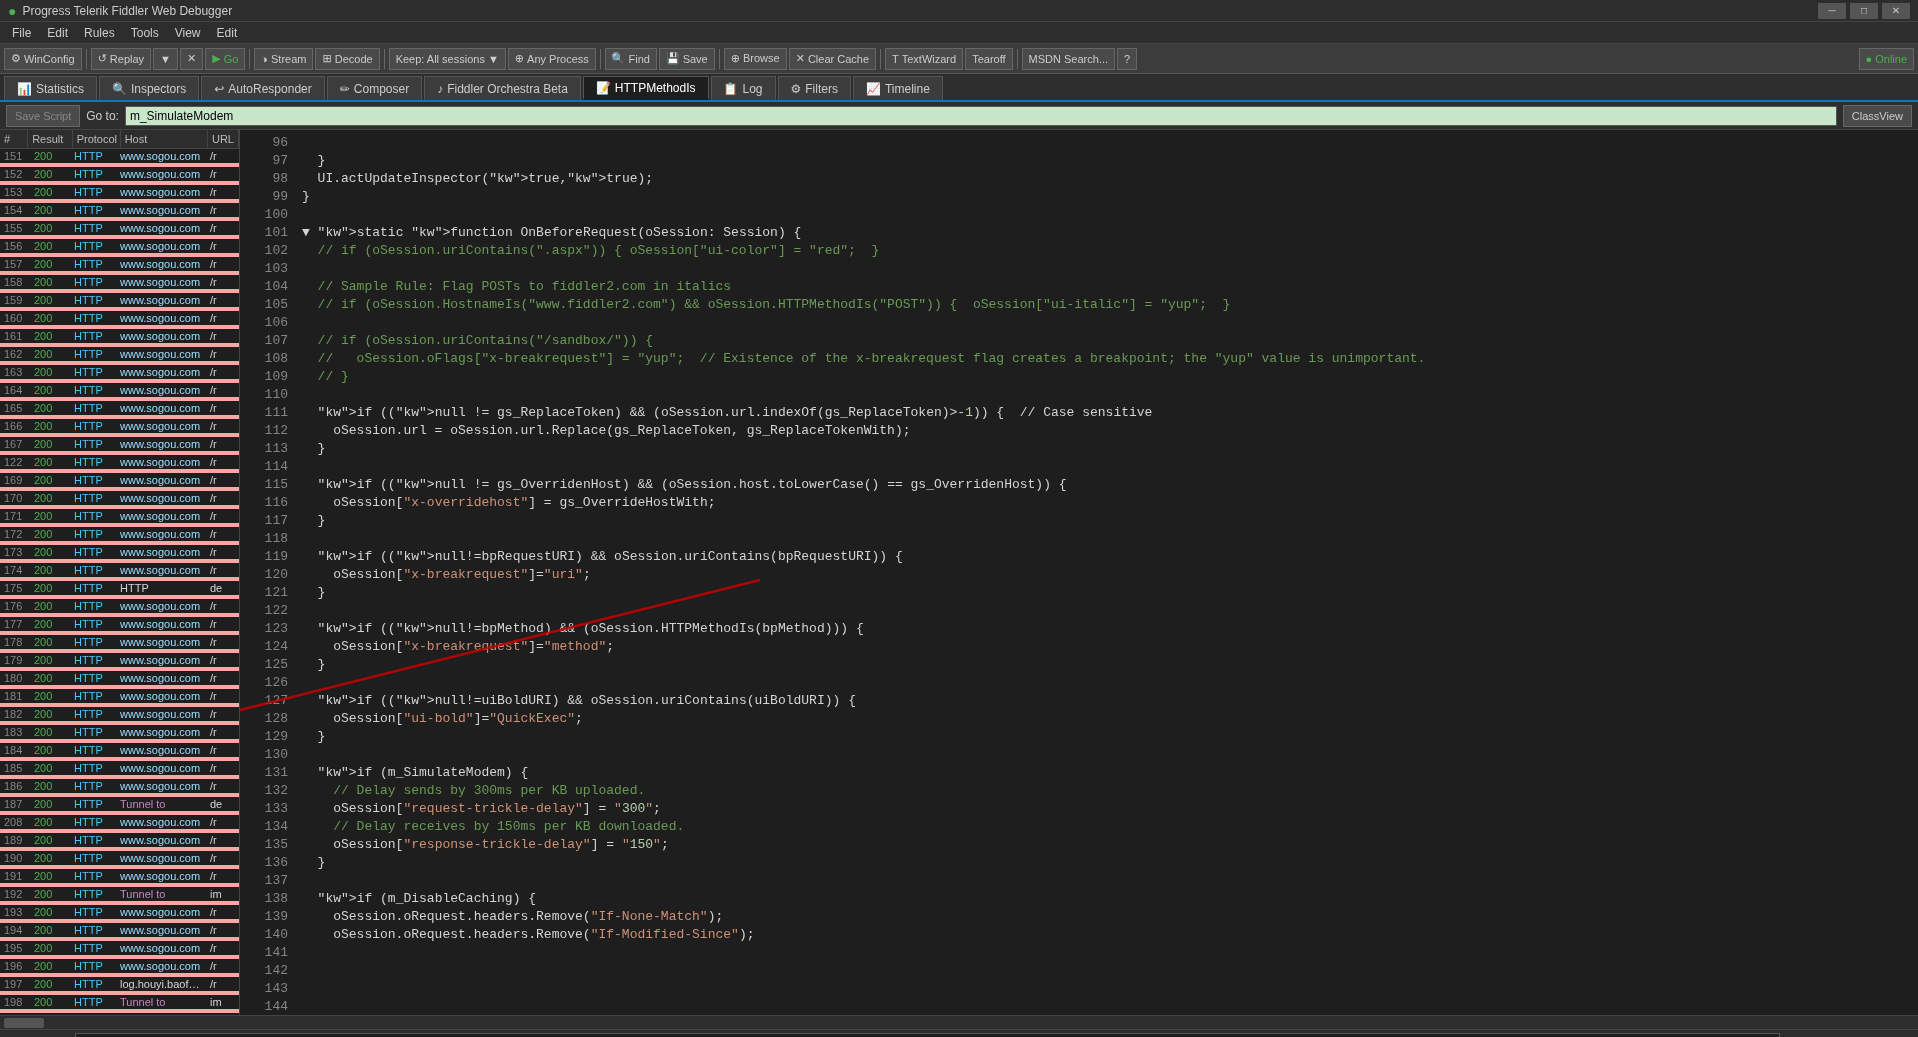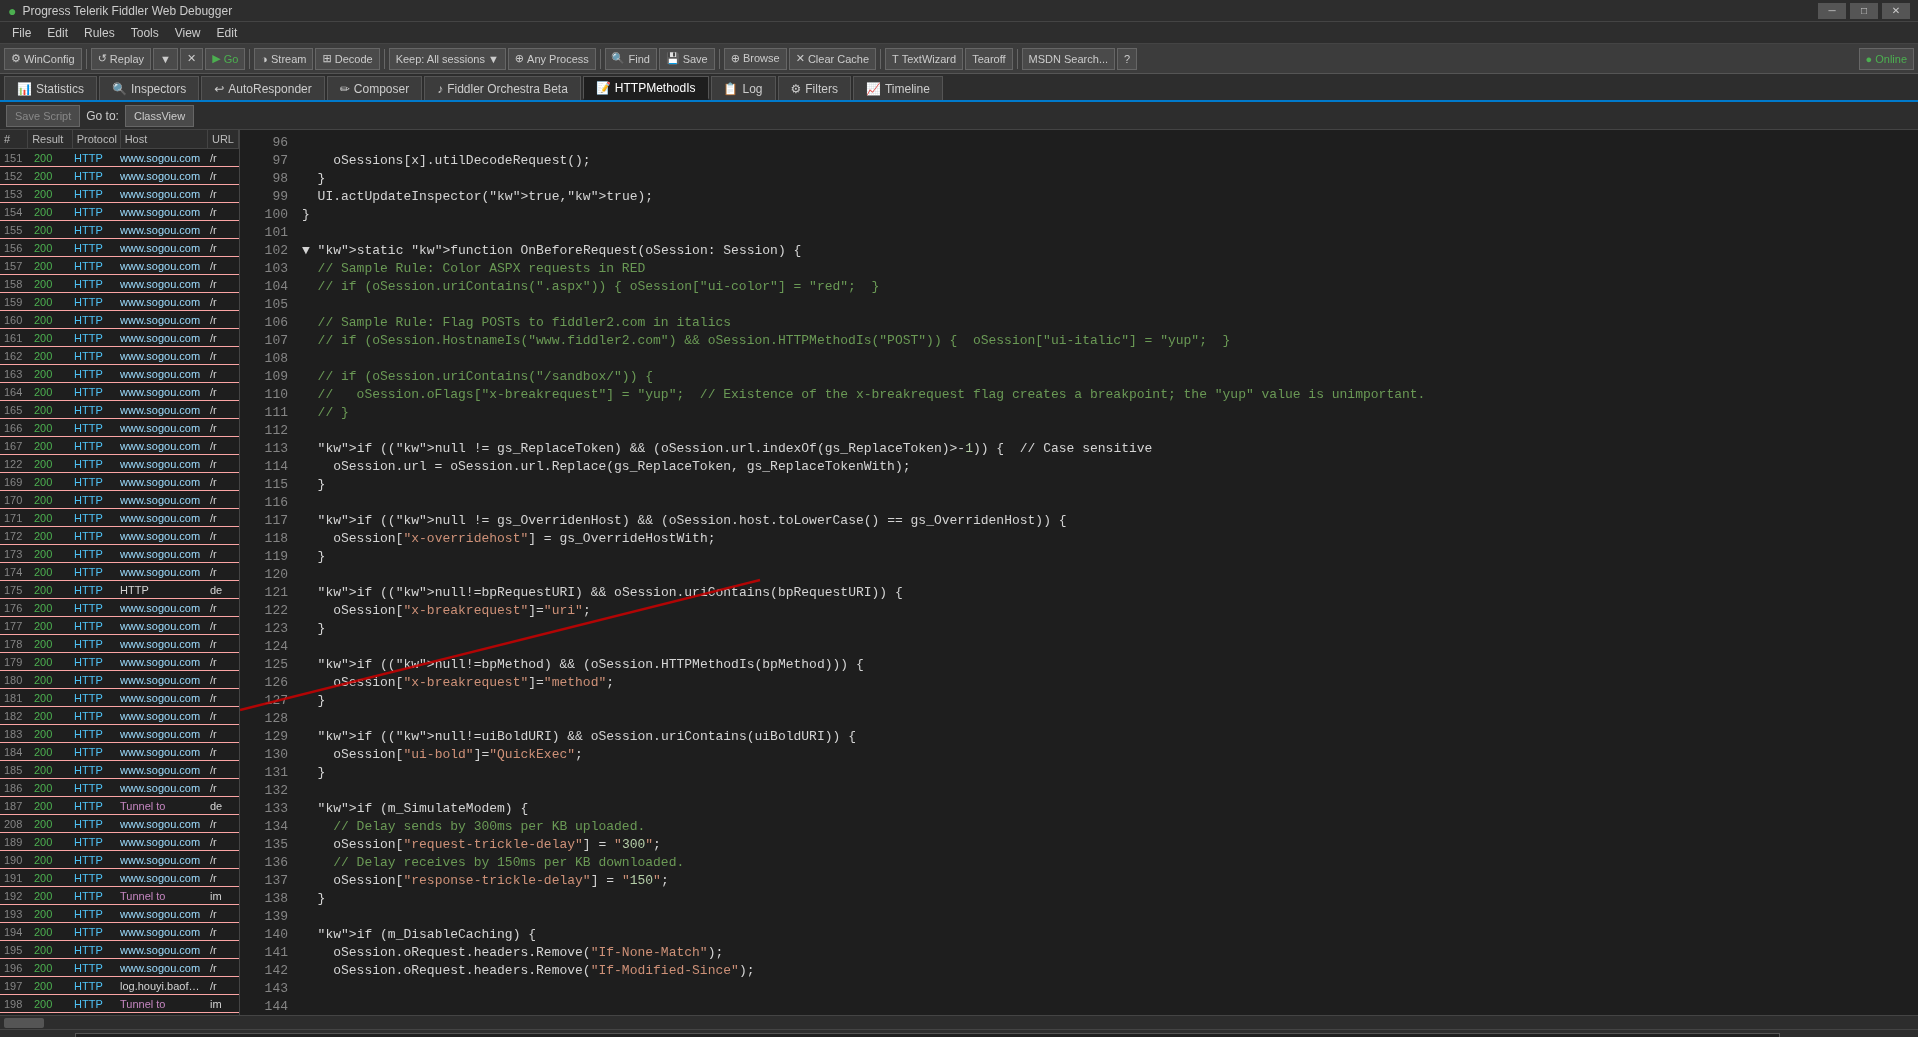"m_SimulateModem" input { html: none -> <input> }
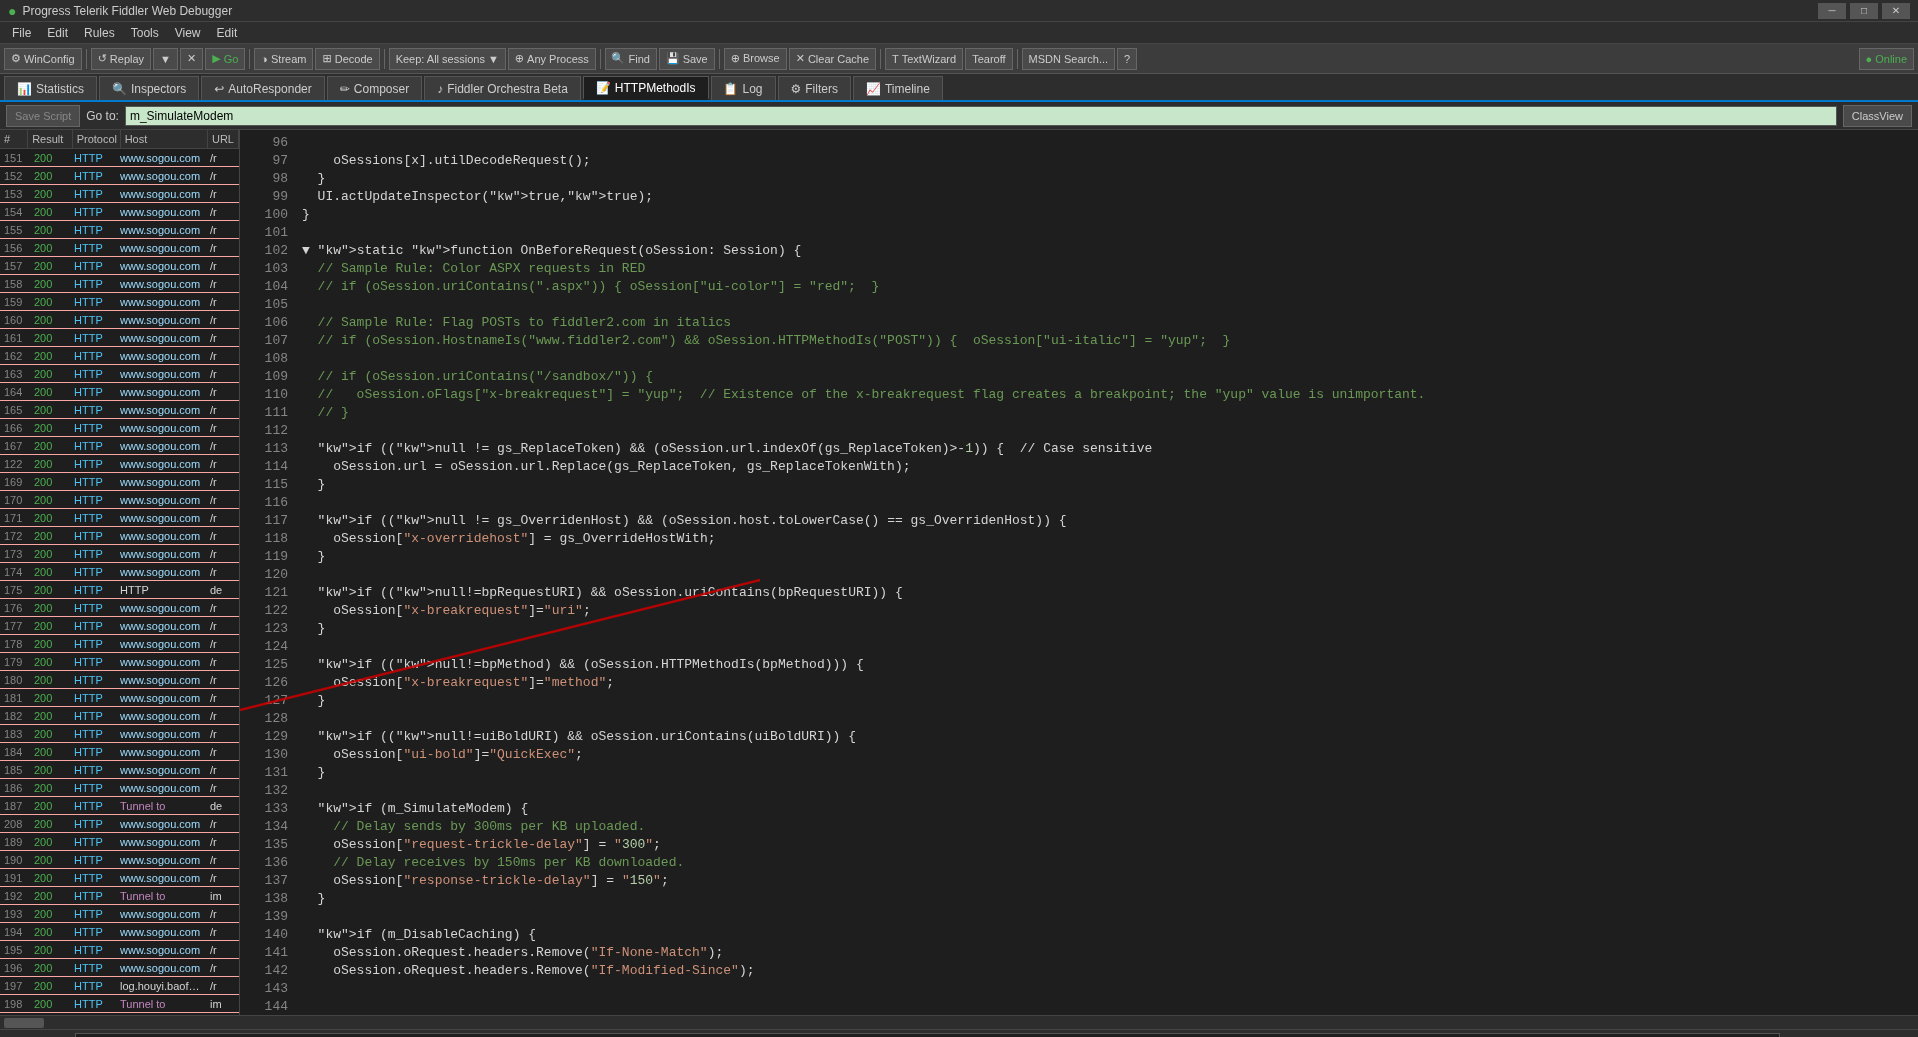"151" .session-row { border-bottom: 1px solid #fca5a5 -> 4px solid #fca5a5 }
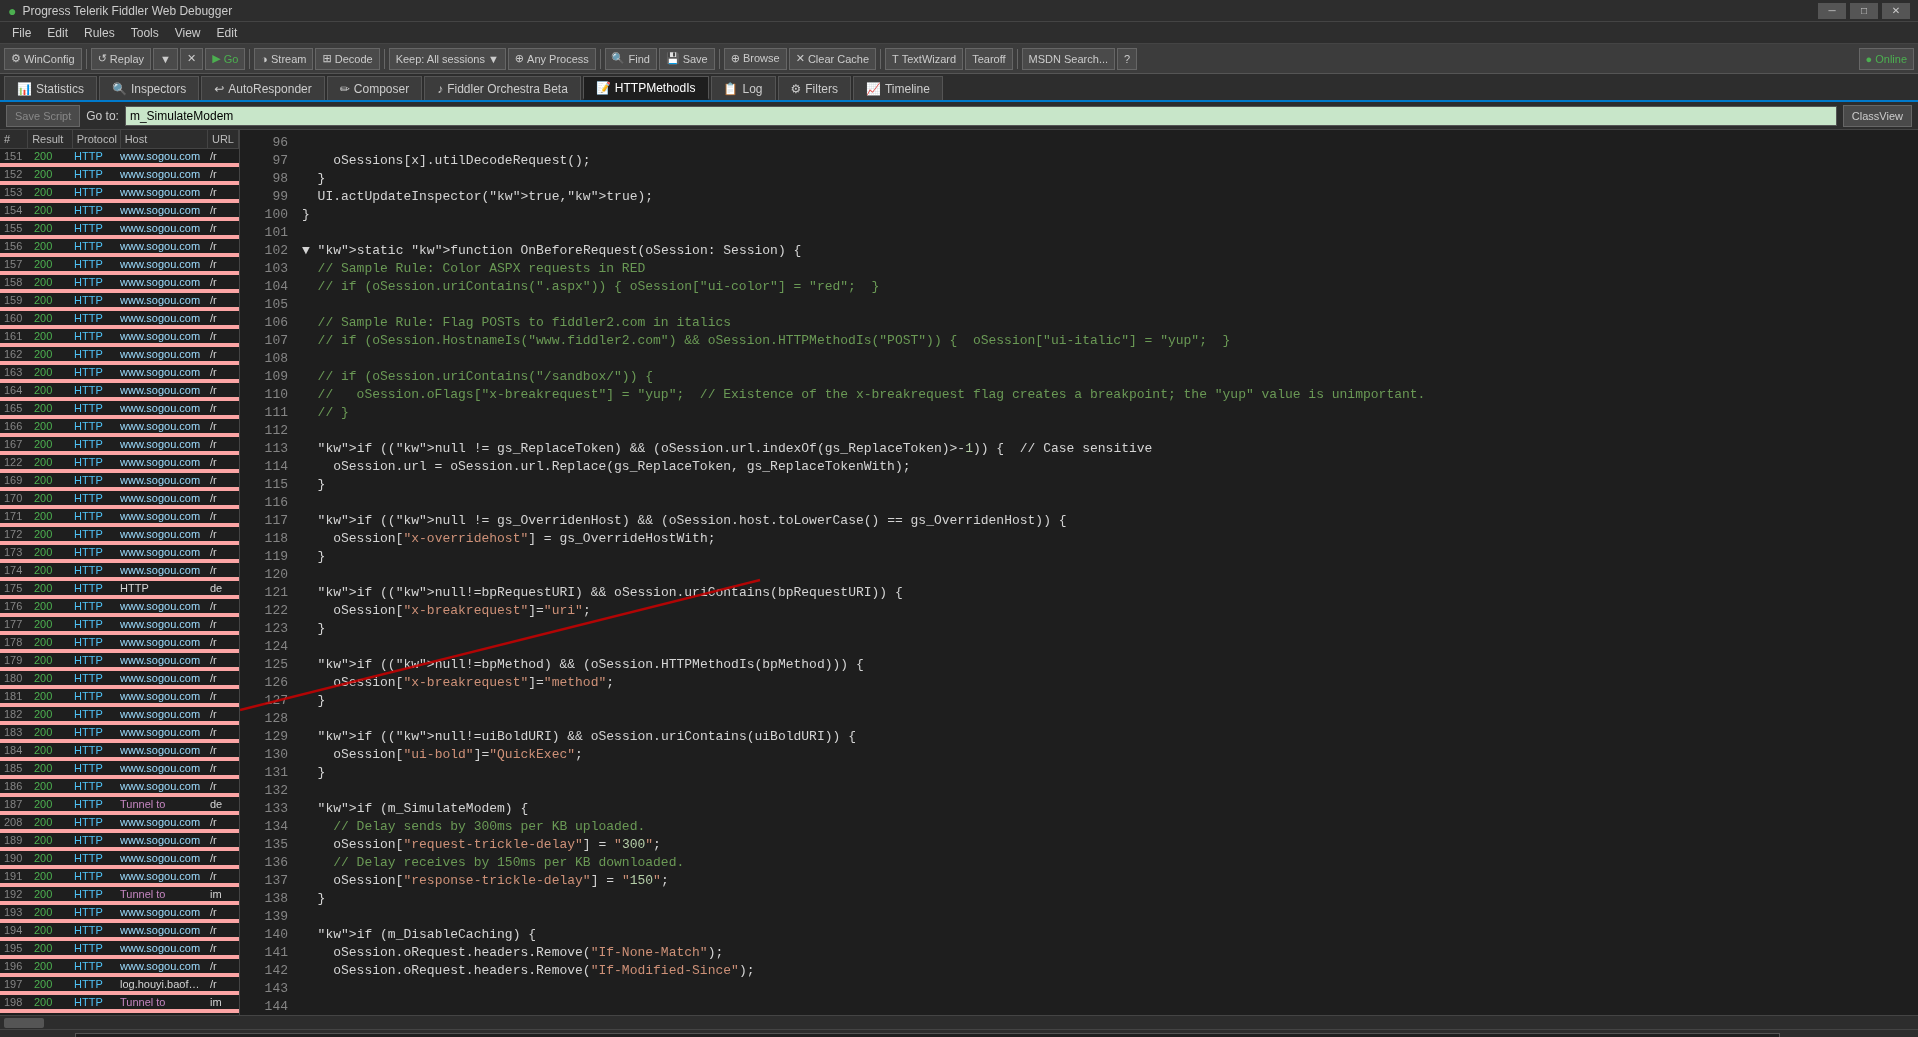"oSessions[x].utilDecodeRequest();" span.code-line { html: <span> oSessions[x].utilDecodeRequest();</span> -> none }
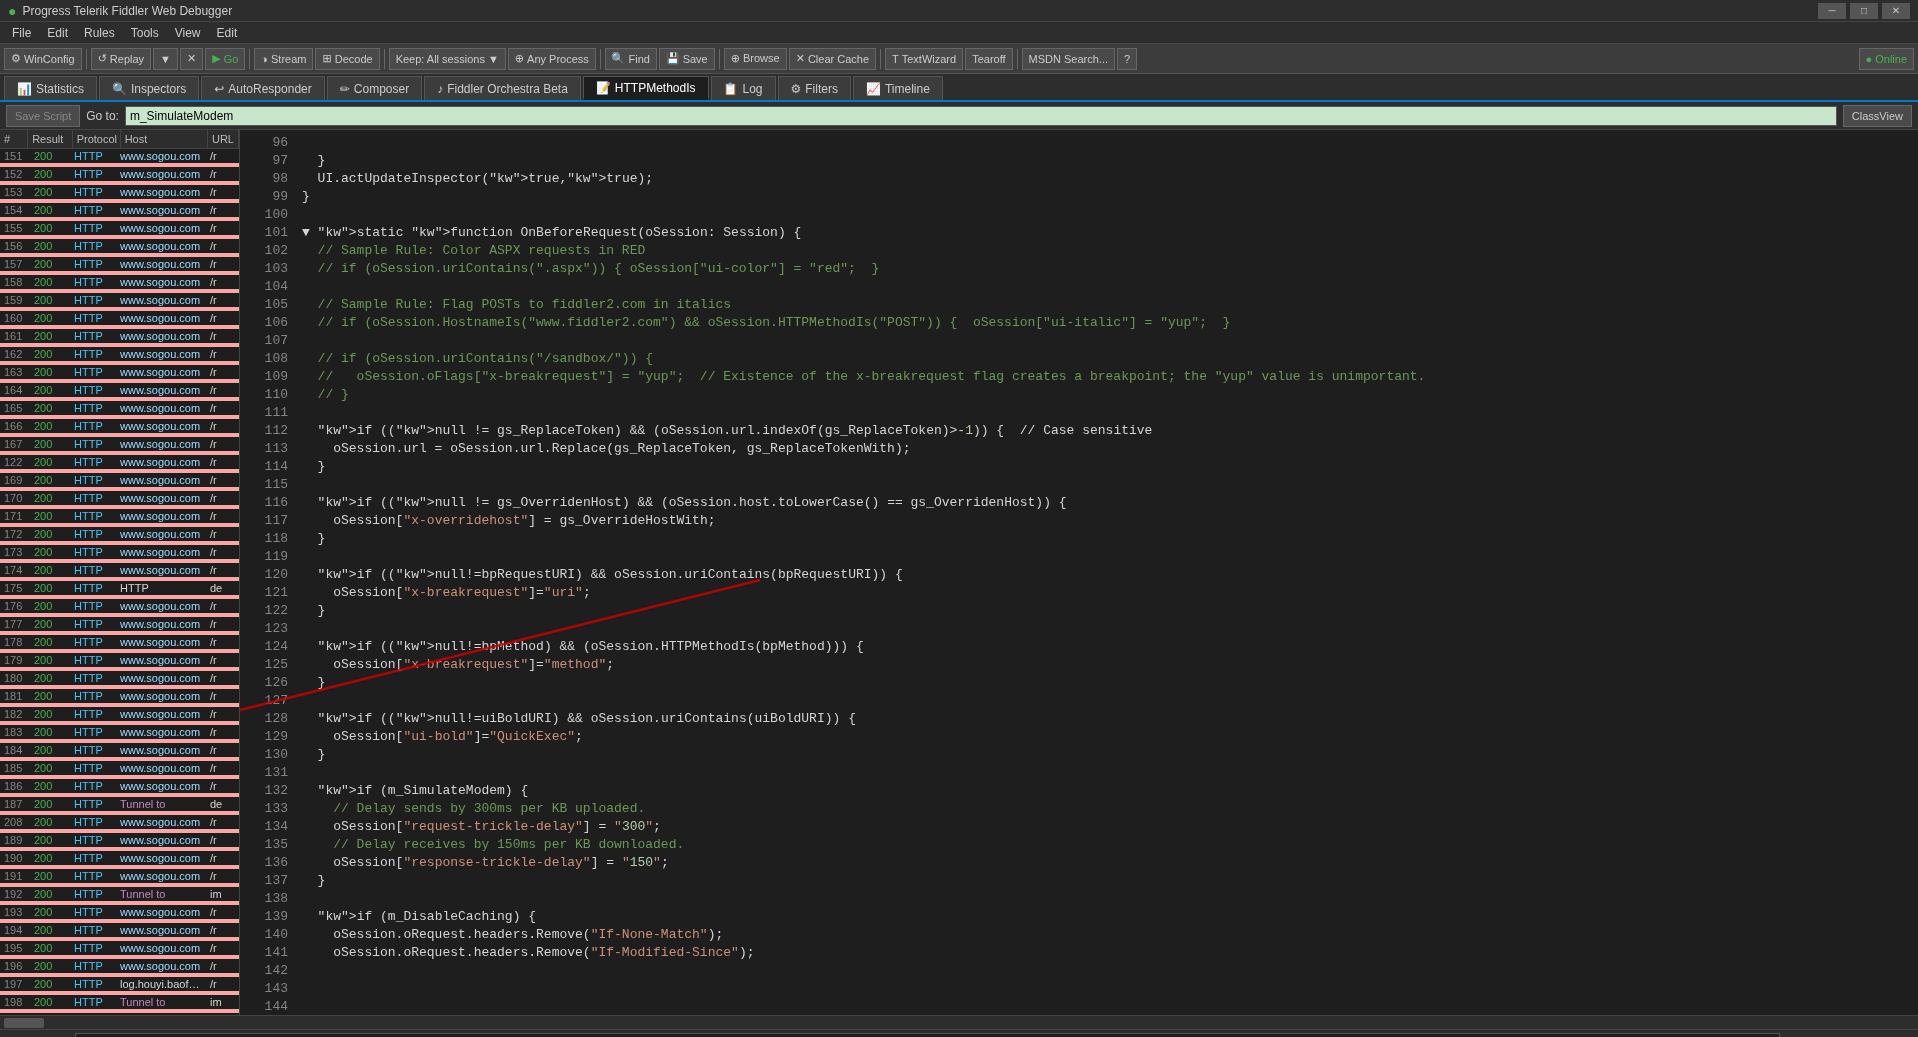"// Sample Rule: Color ASPX" span.code-line { html: <span><span> // Sample Rule: Color ASPX requests in RED</span></span> -> none }
